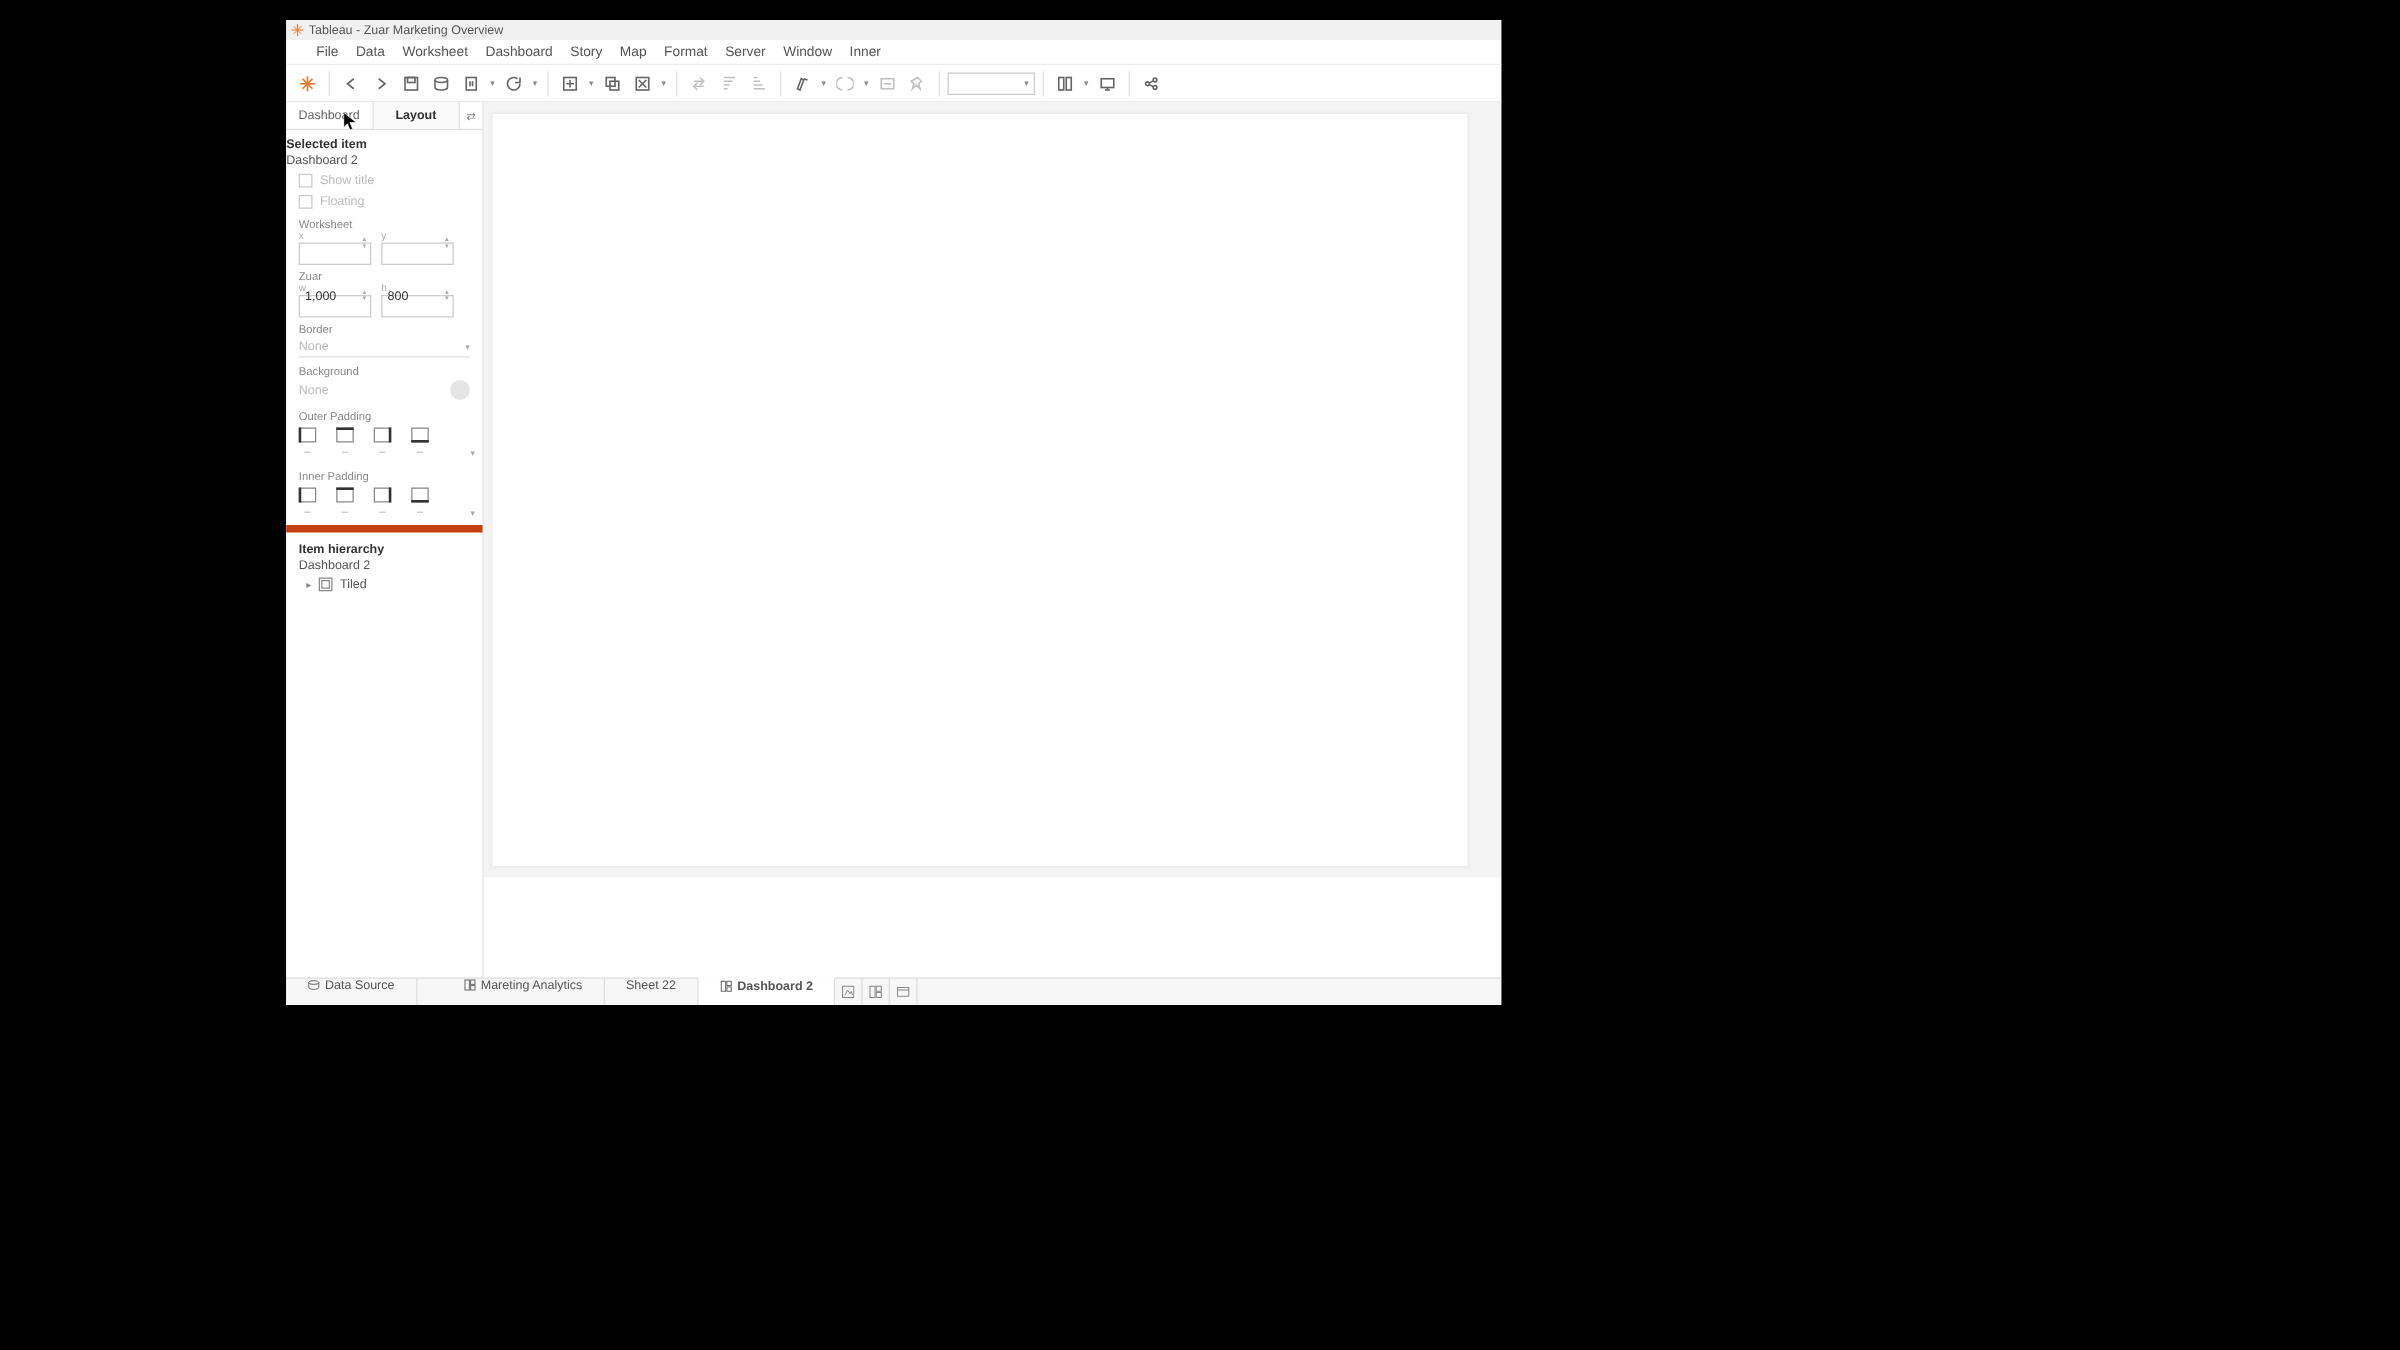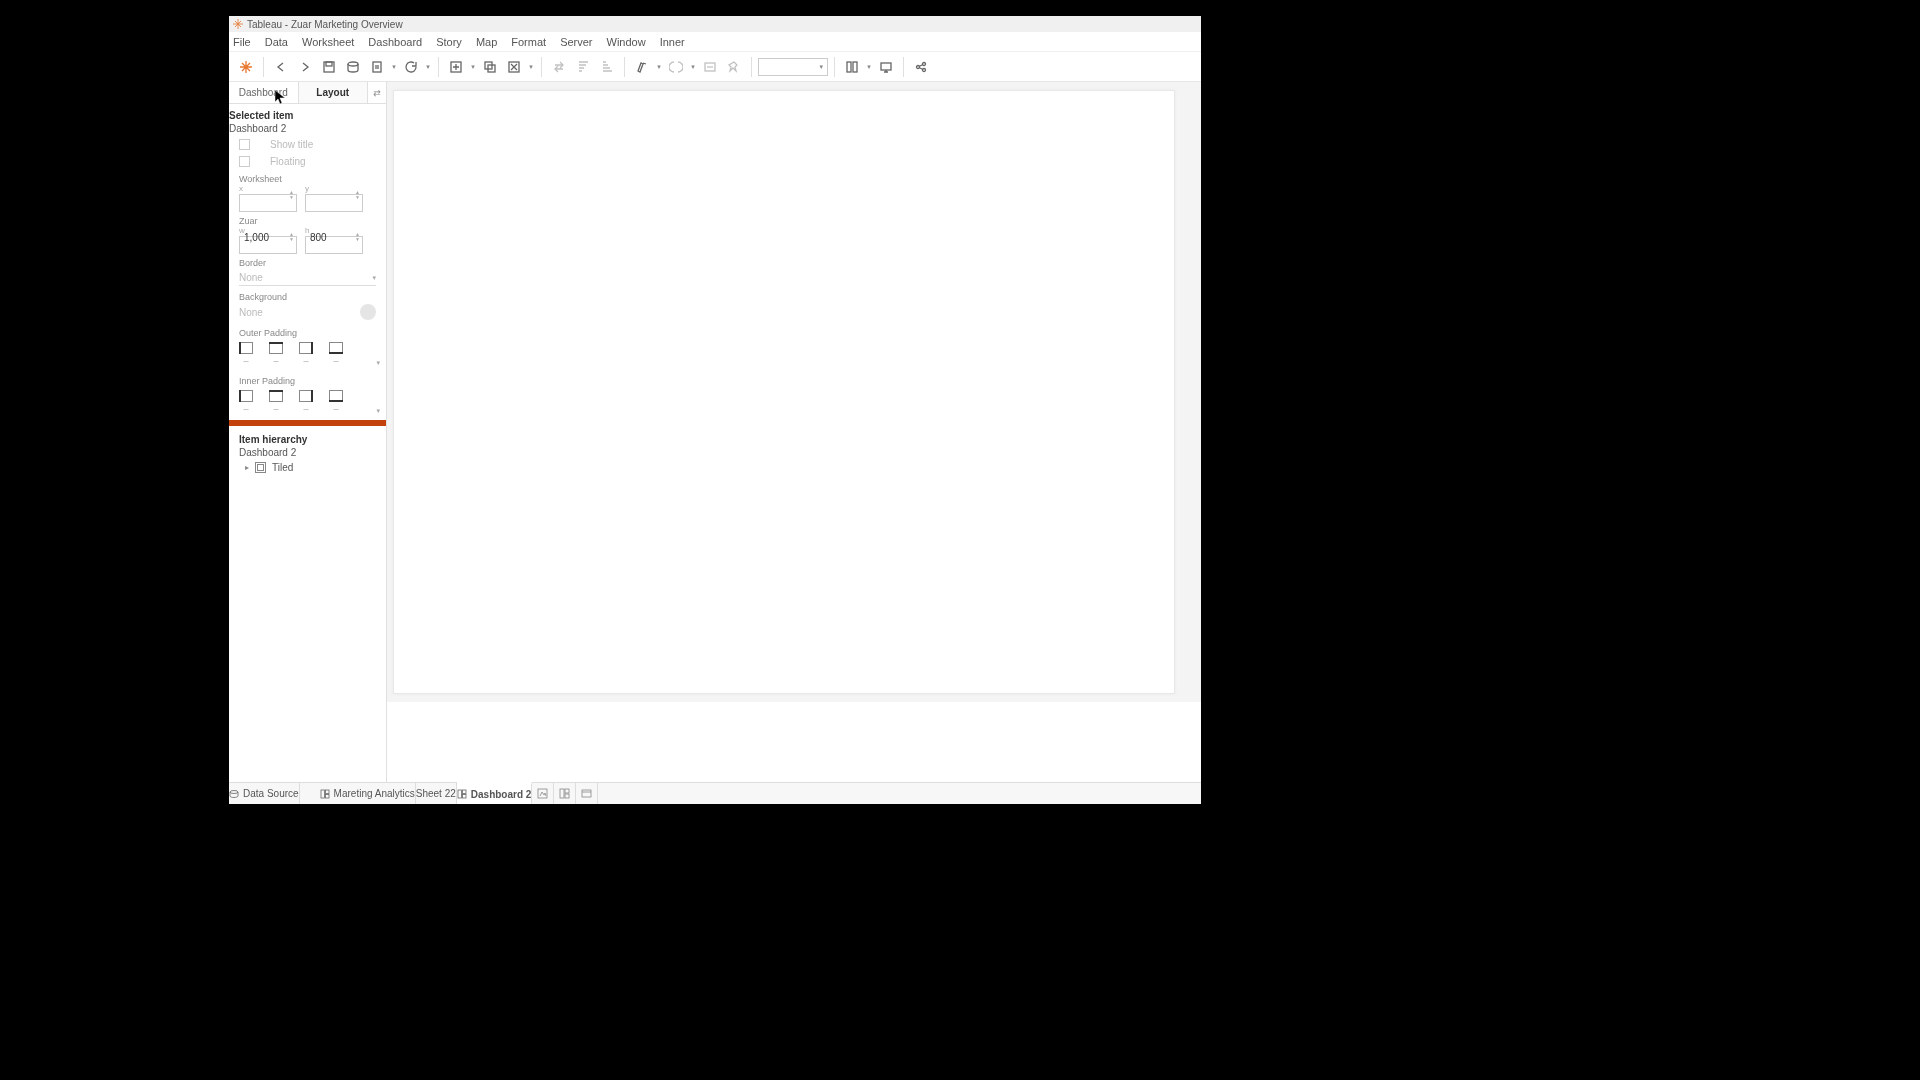"File" .menubar { padding: 0 4px -> 0 24px }
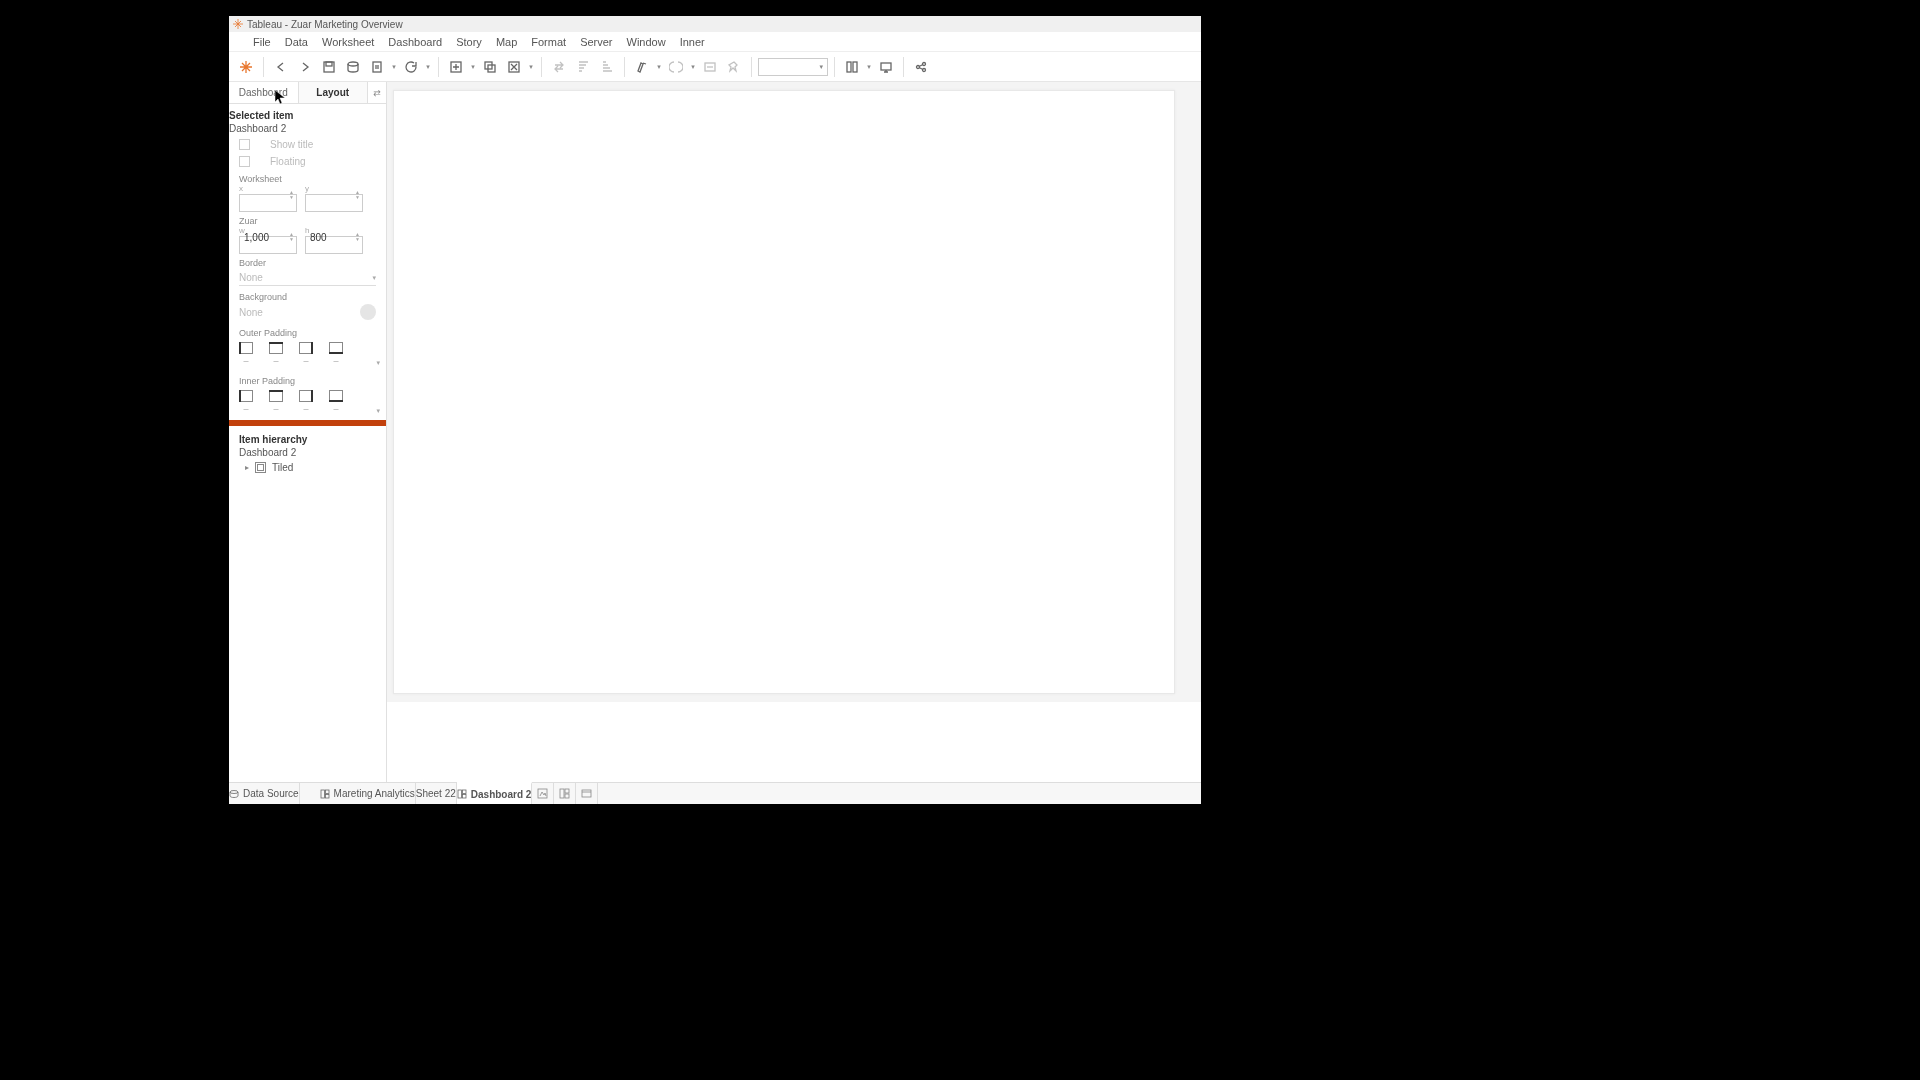"Show title" .chk-row { gap: 20px -> 6px }
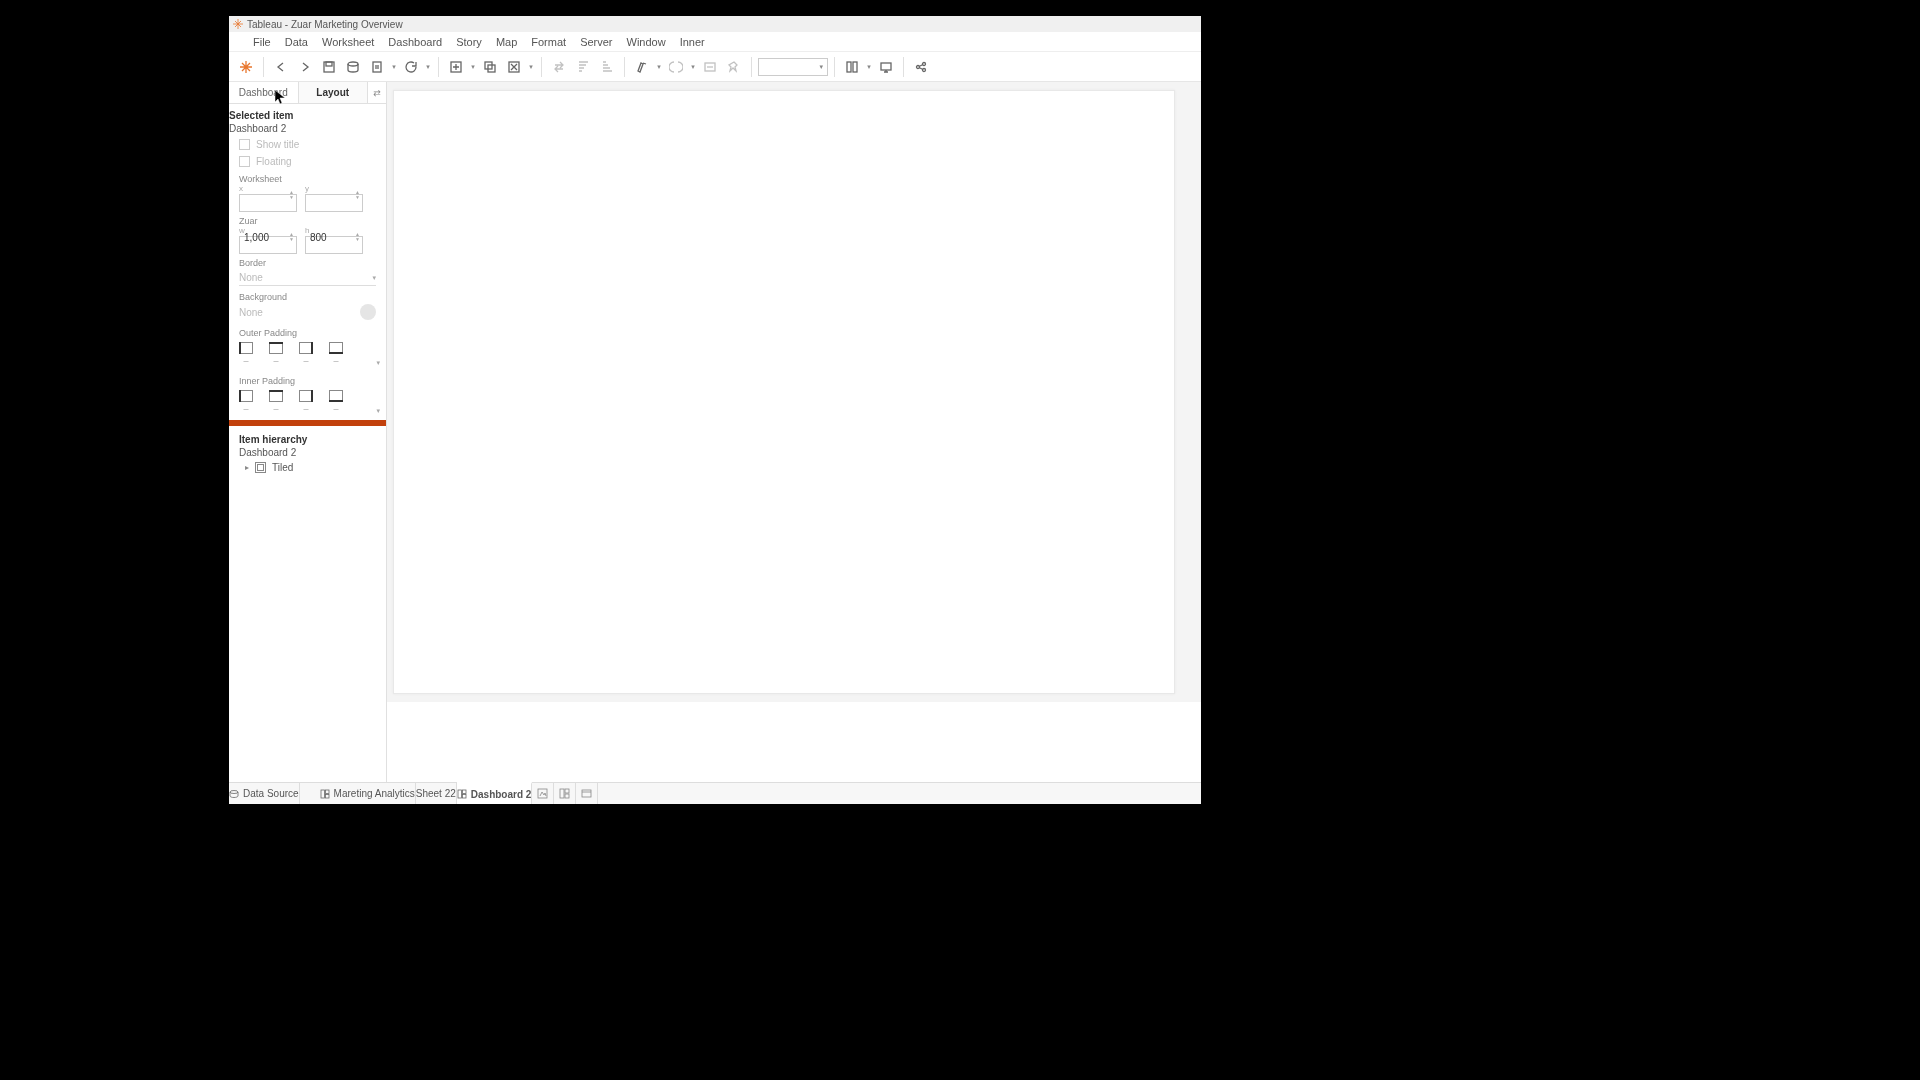"Data Source" .btab { align-items: center -> flex-start; padding: 0 0 -> 0 17px }
